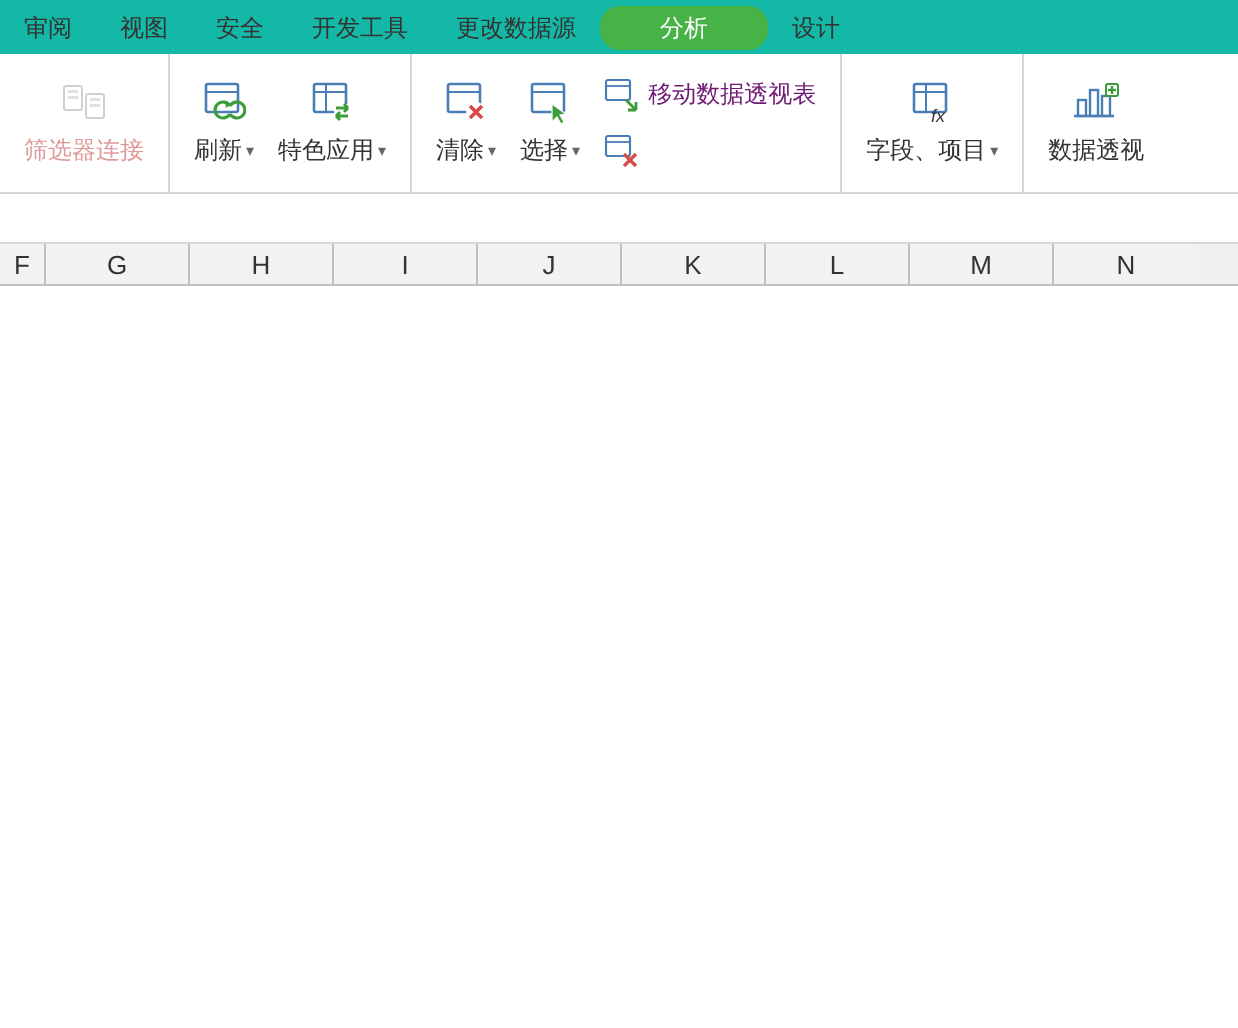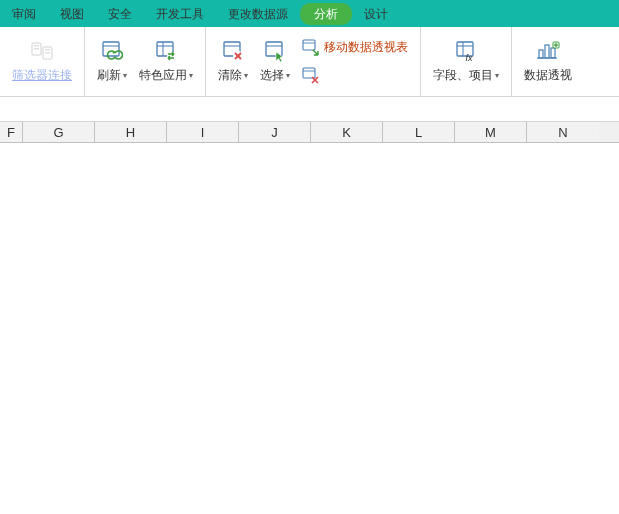"分析" .tab.active { padding: 2px 14px -> 2px 30px }
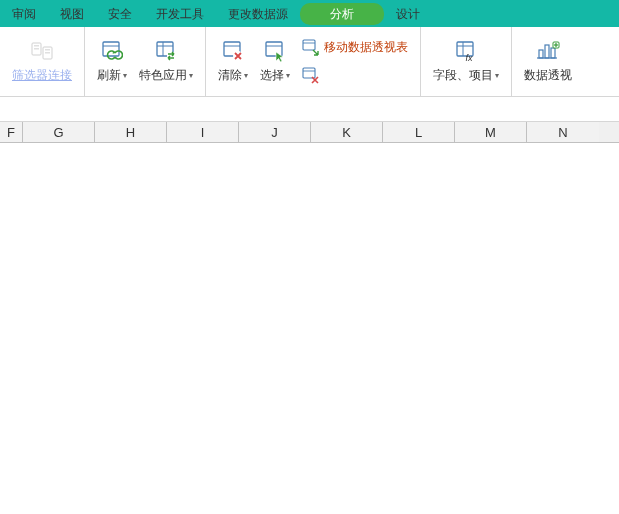"移动数据透视表" .small-btn { color: #c2410c -> #701a75 }
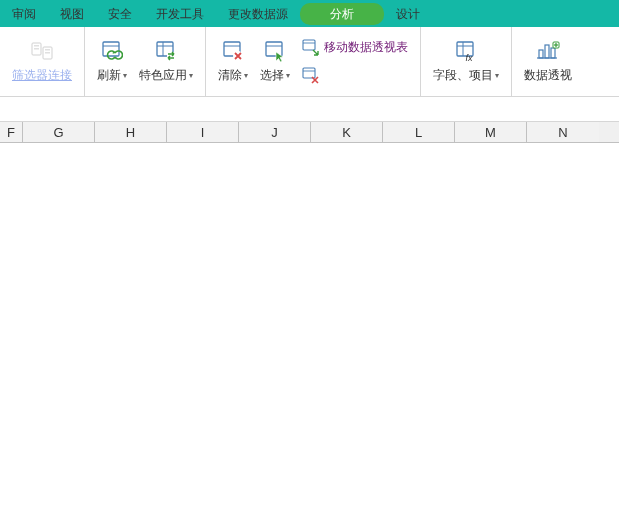"筛选器连接" .ribbon-btn.disabled .label { color: #1d4ed8 -> #b91c1c; text-decoration: underline -> none }
